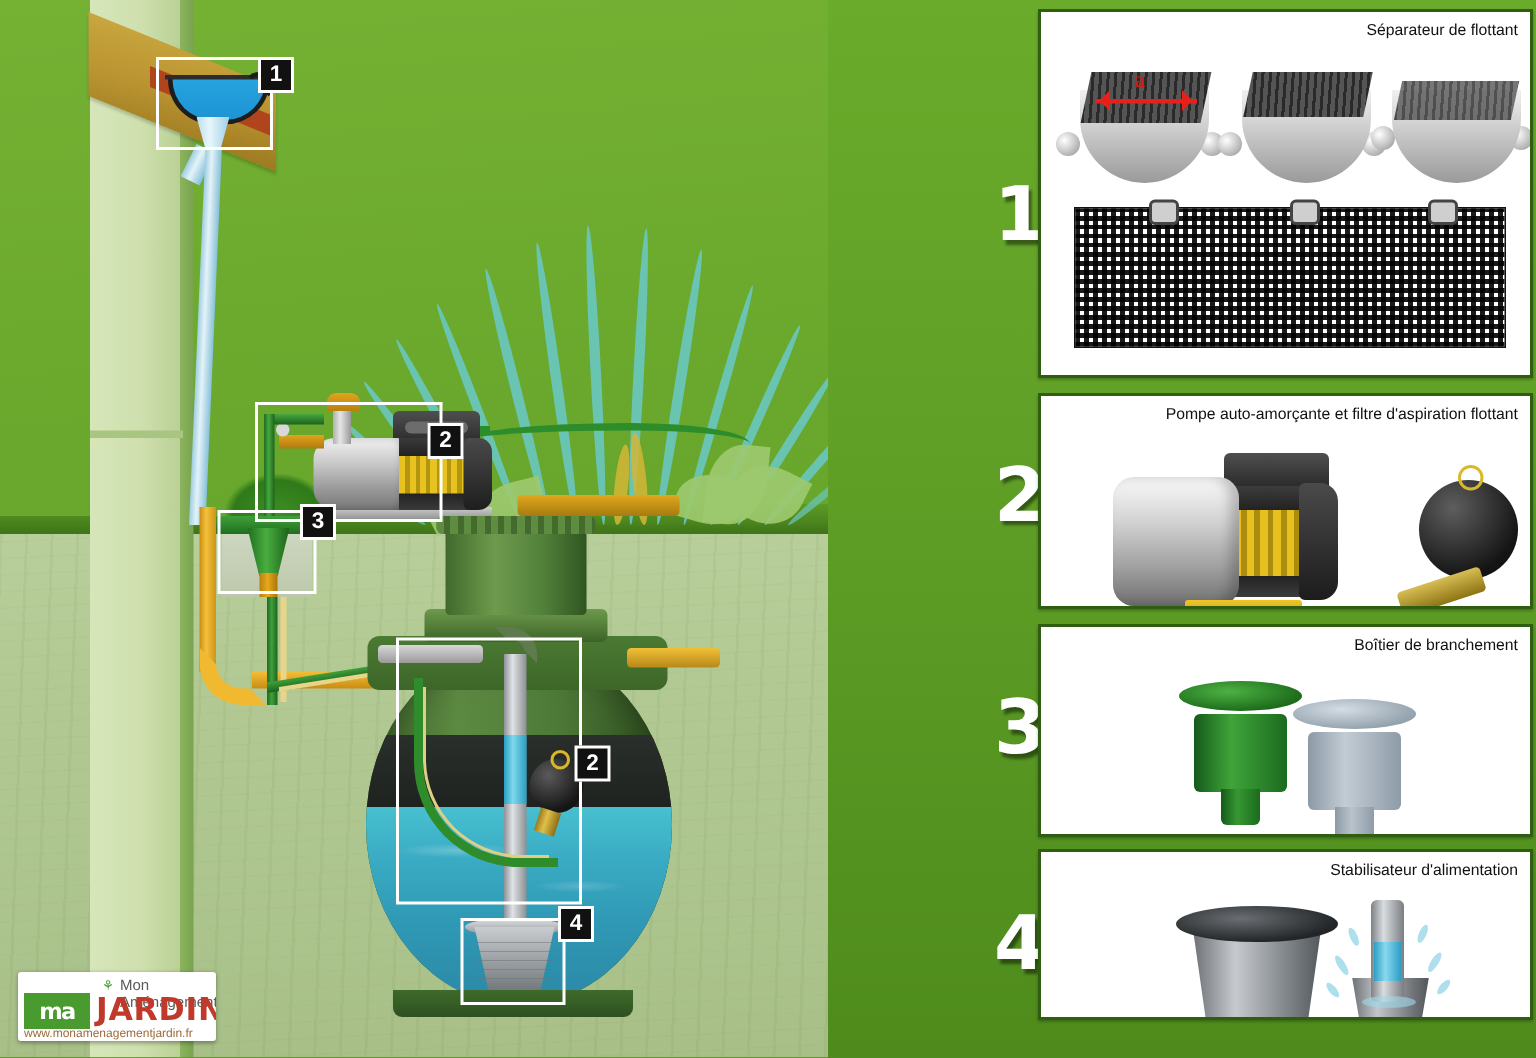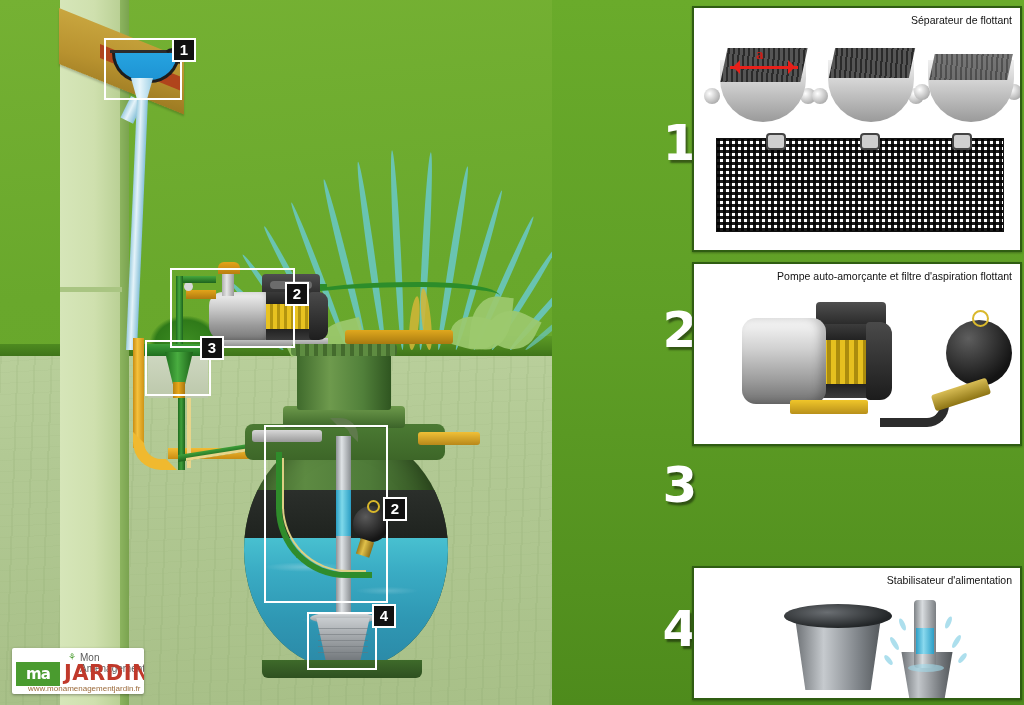"Pompe auto-amorçante et filtre" div.panel { height: 184px -> 144px }
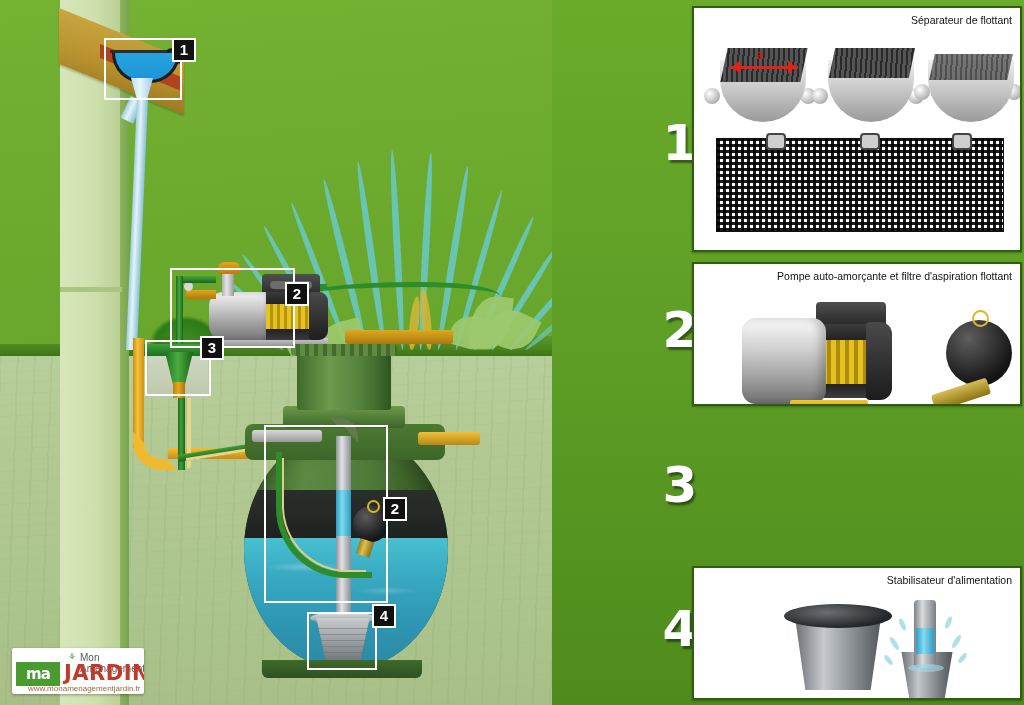"Boîtier de branchement" div.panel { html: none -> <div> <div>Boîtier de branchement</div> <div> <div> <div></div> <div></div> <div></div> </div> <div> <div></div> <div></div> <div></div> </div> </div> </div> }
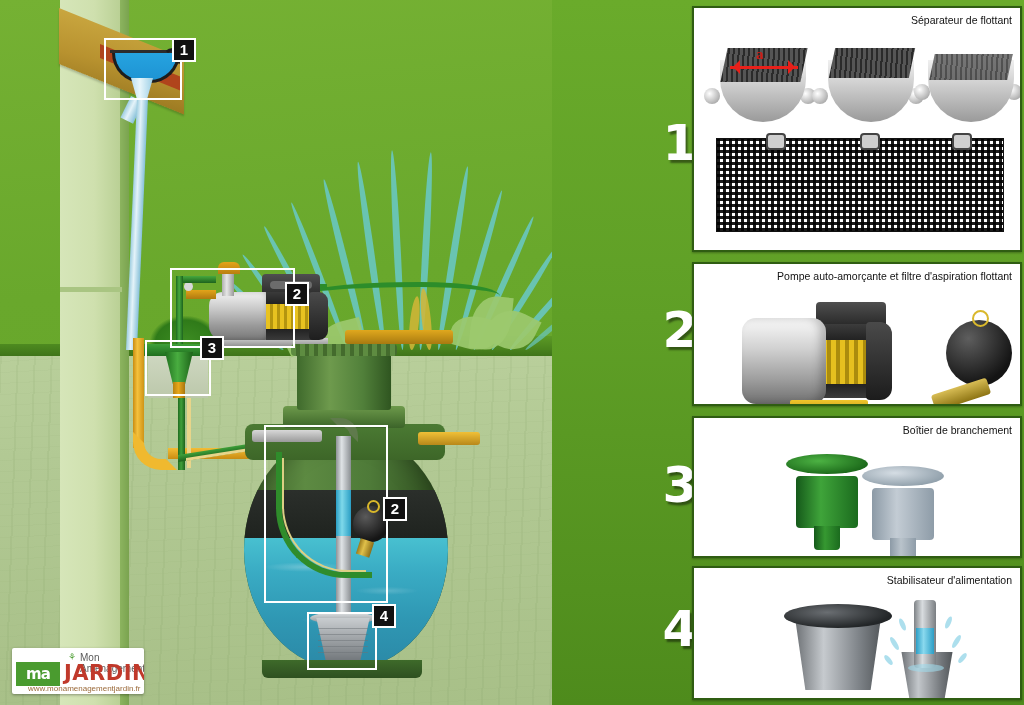"Stabilisateur d'alimentation" div.panel { height: 134px -> 114px }
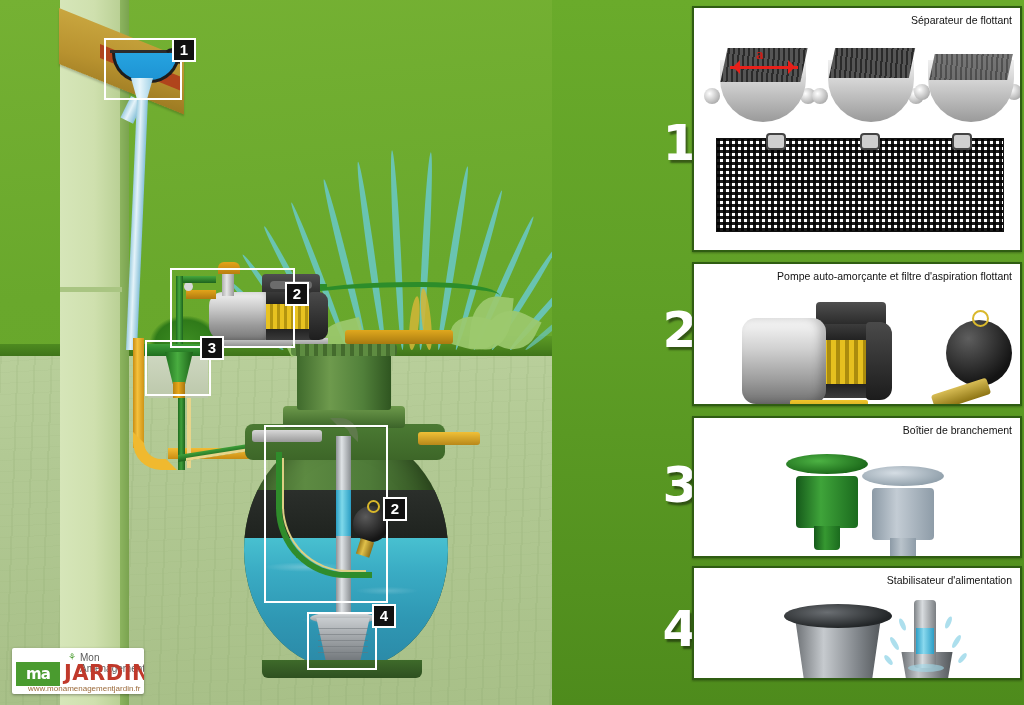"www.monamenagementjardin.fr" .logo-url { left: 16px -> 4px }
